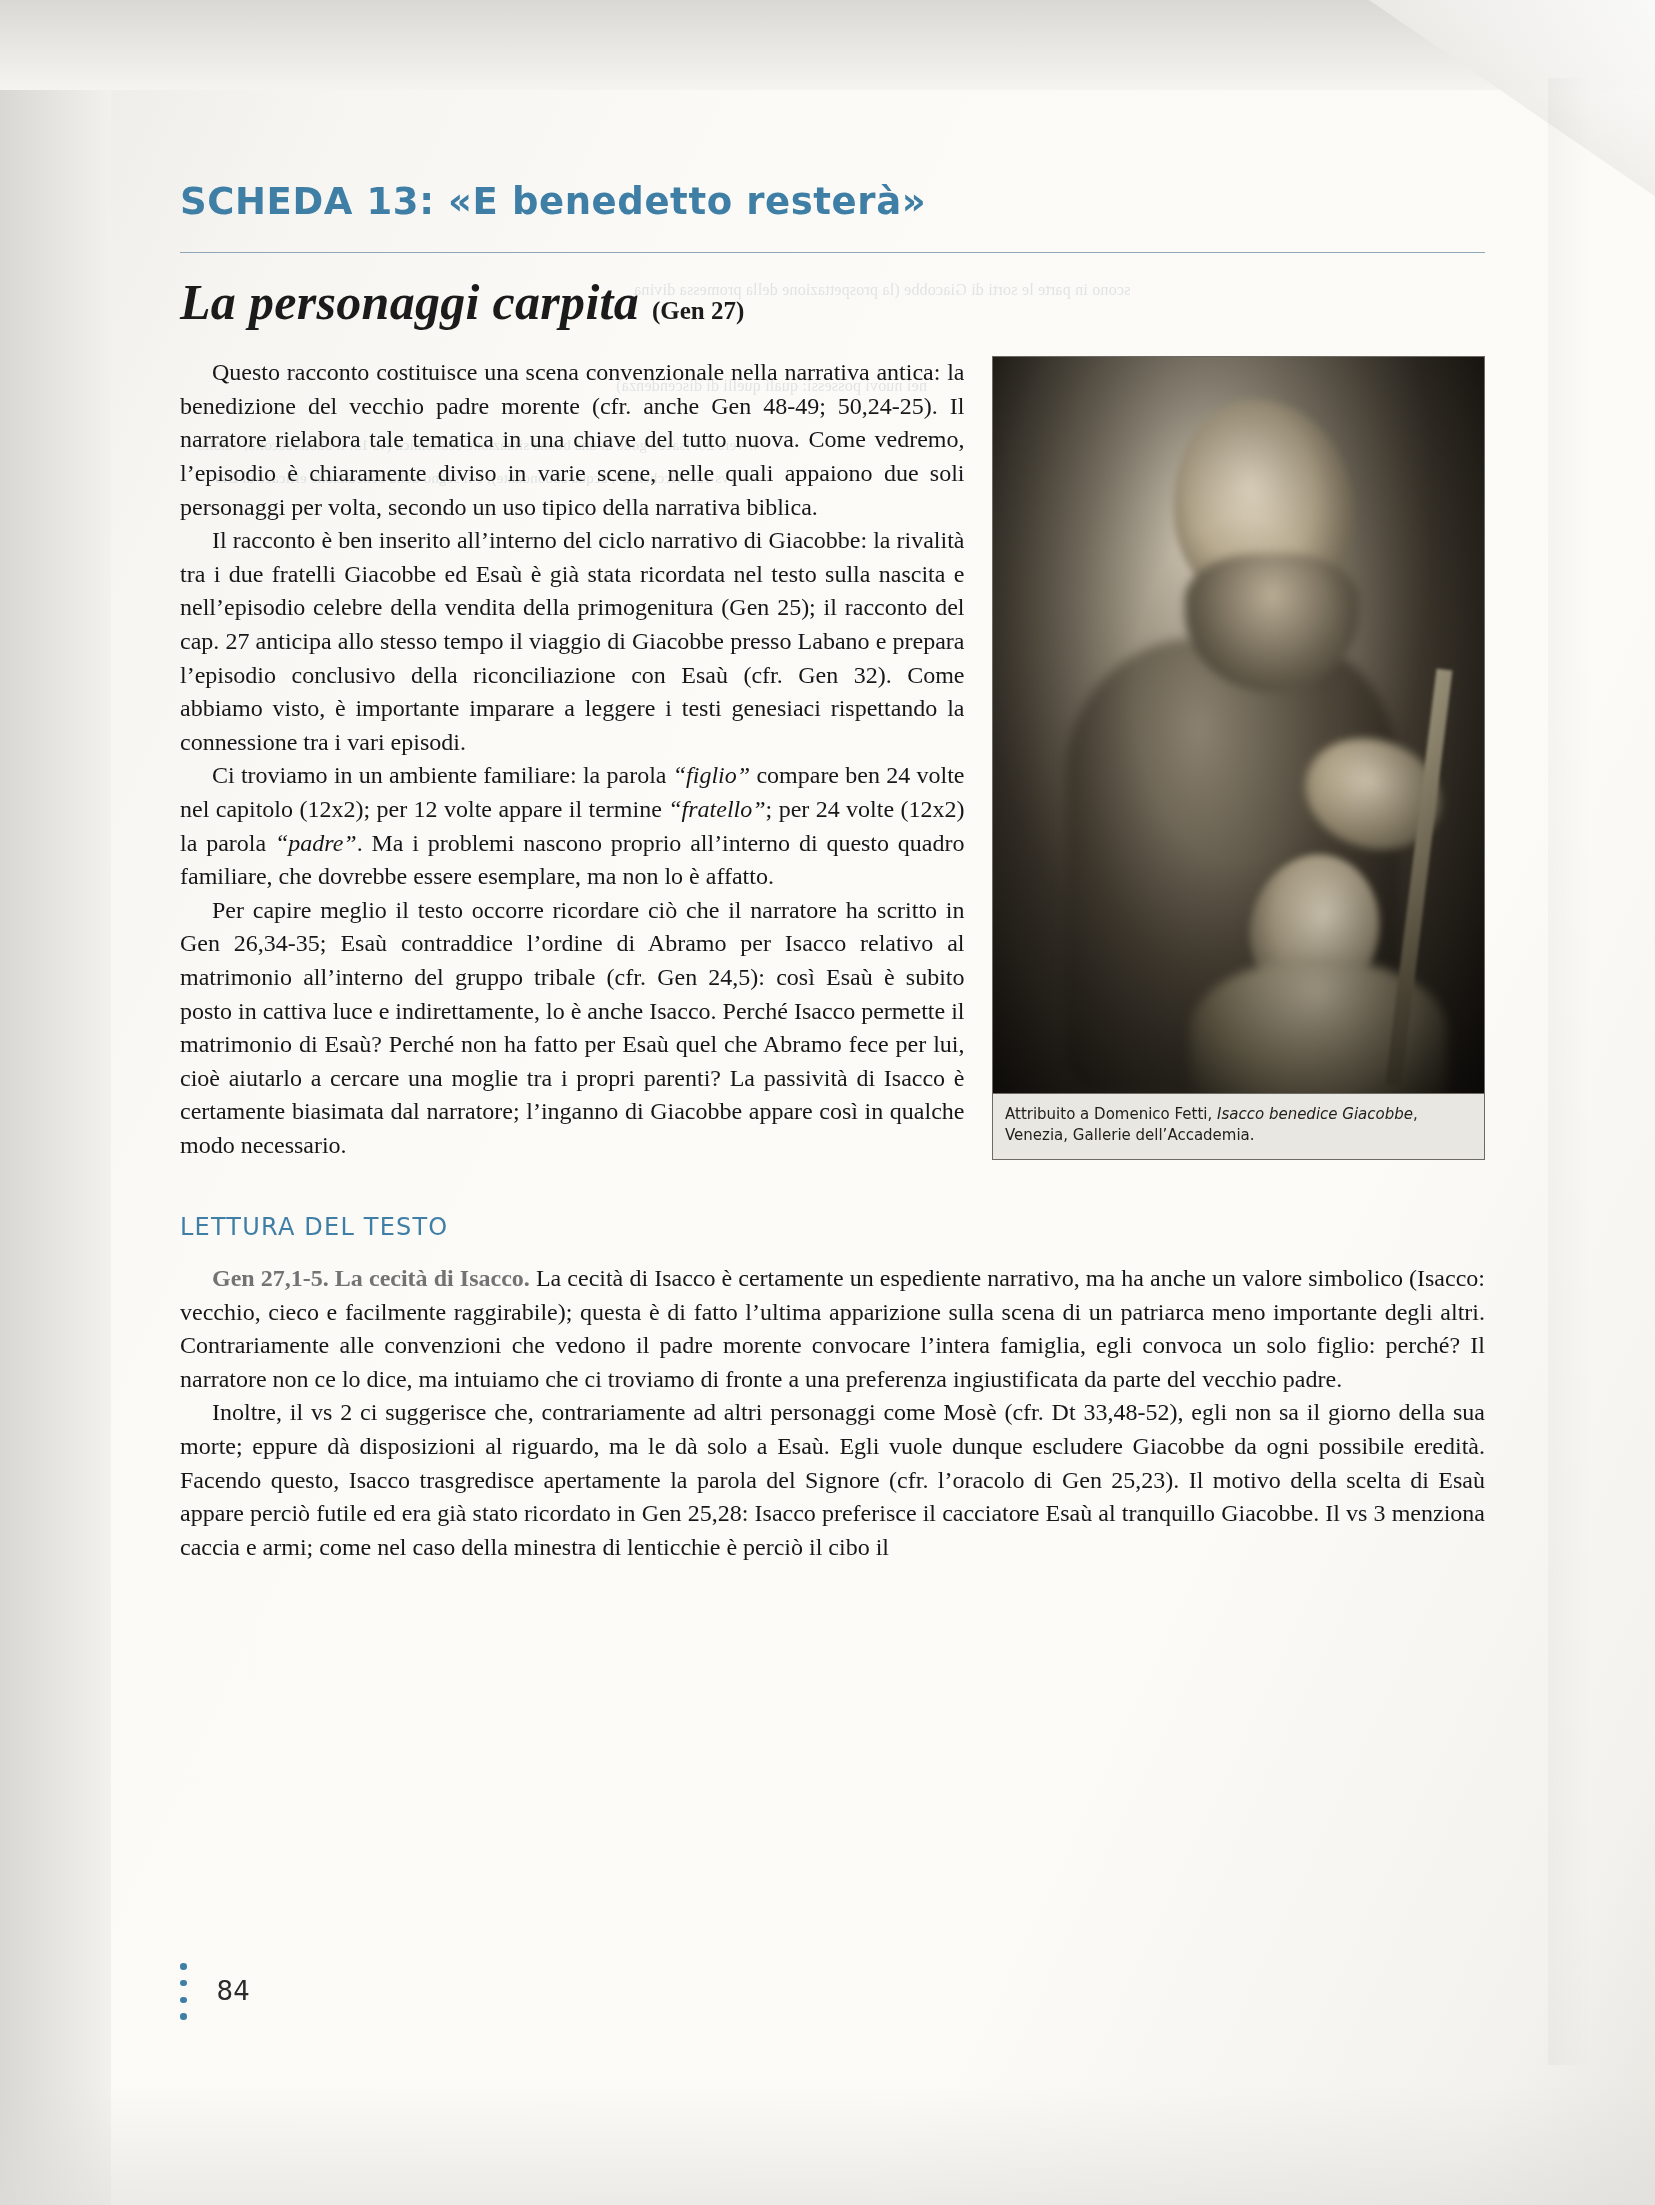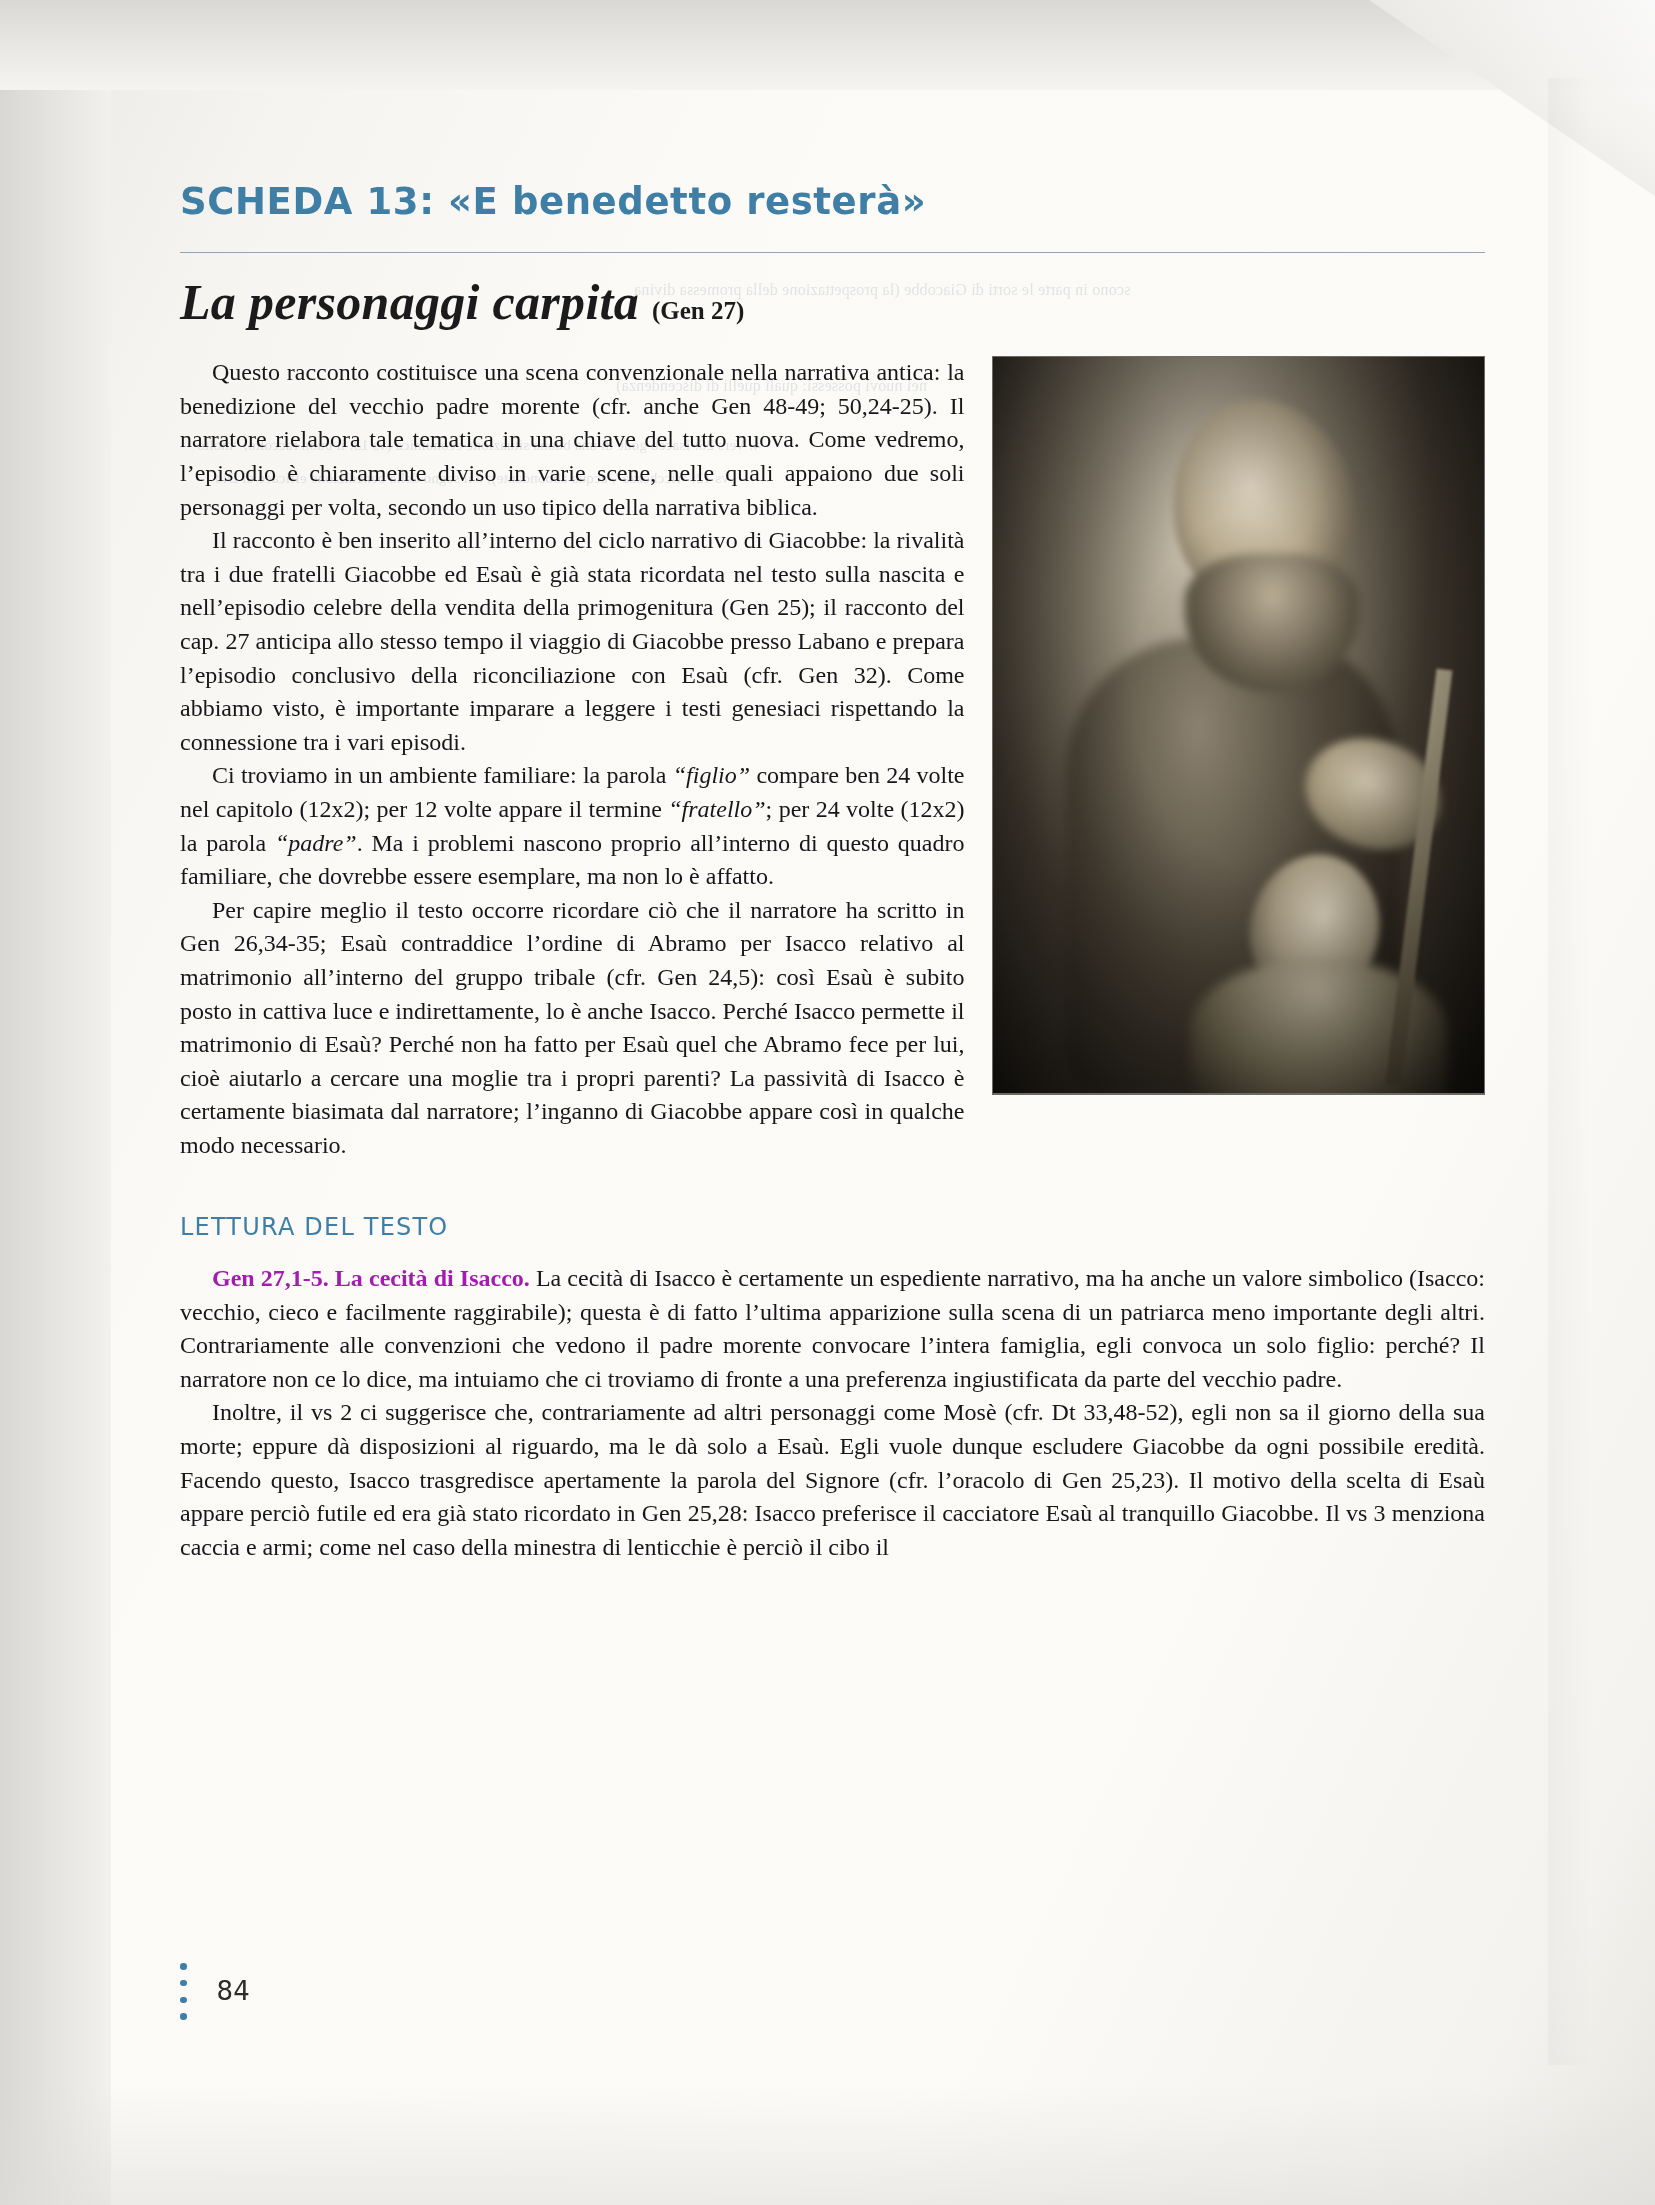"Attribuito a Domenico Fetti, Isacco" figcaption { html: none -> <figcaption> <span>Attribuito a Domenico Fetti, </span><span>Isacco benedice Giacobbe</span><span>, Venezia, Gallerie dell’Accademia.</span> </figcaption> }
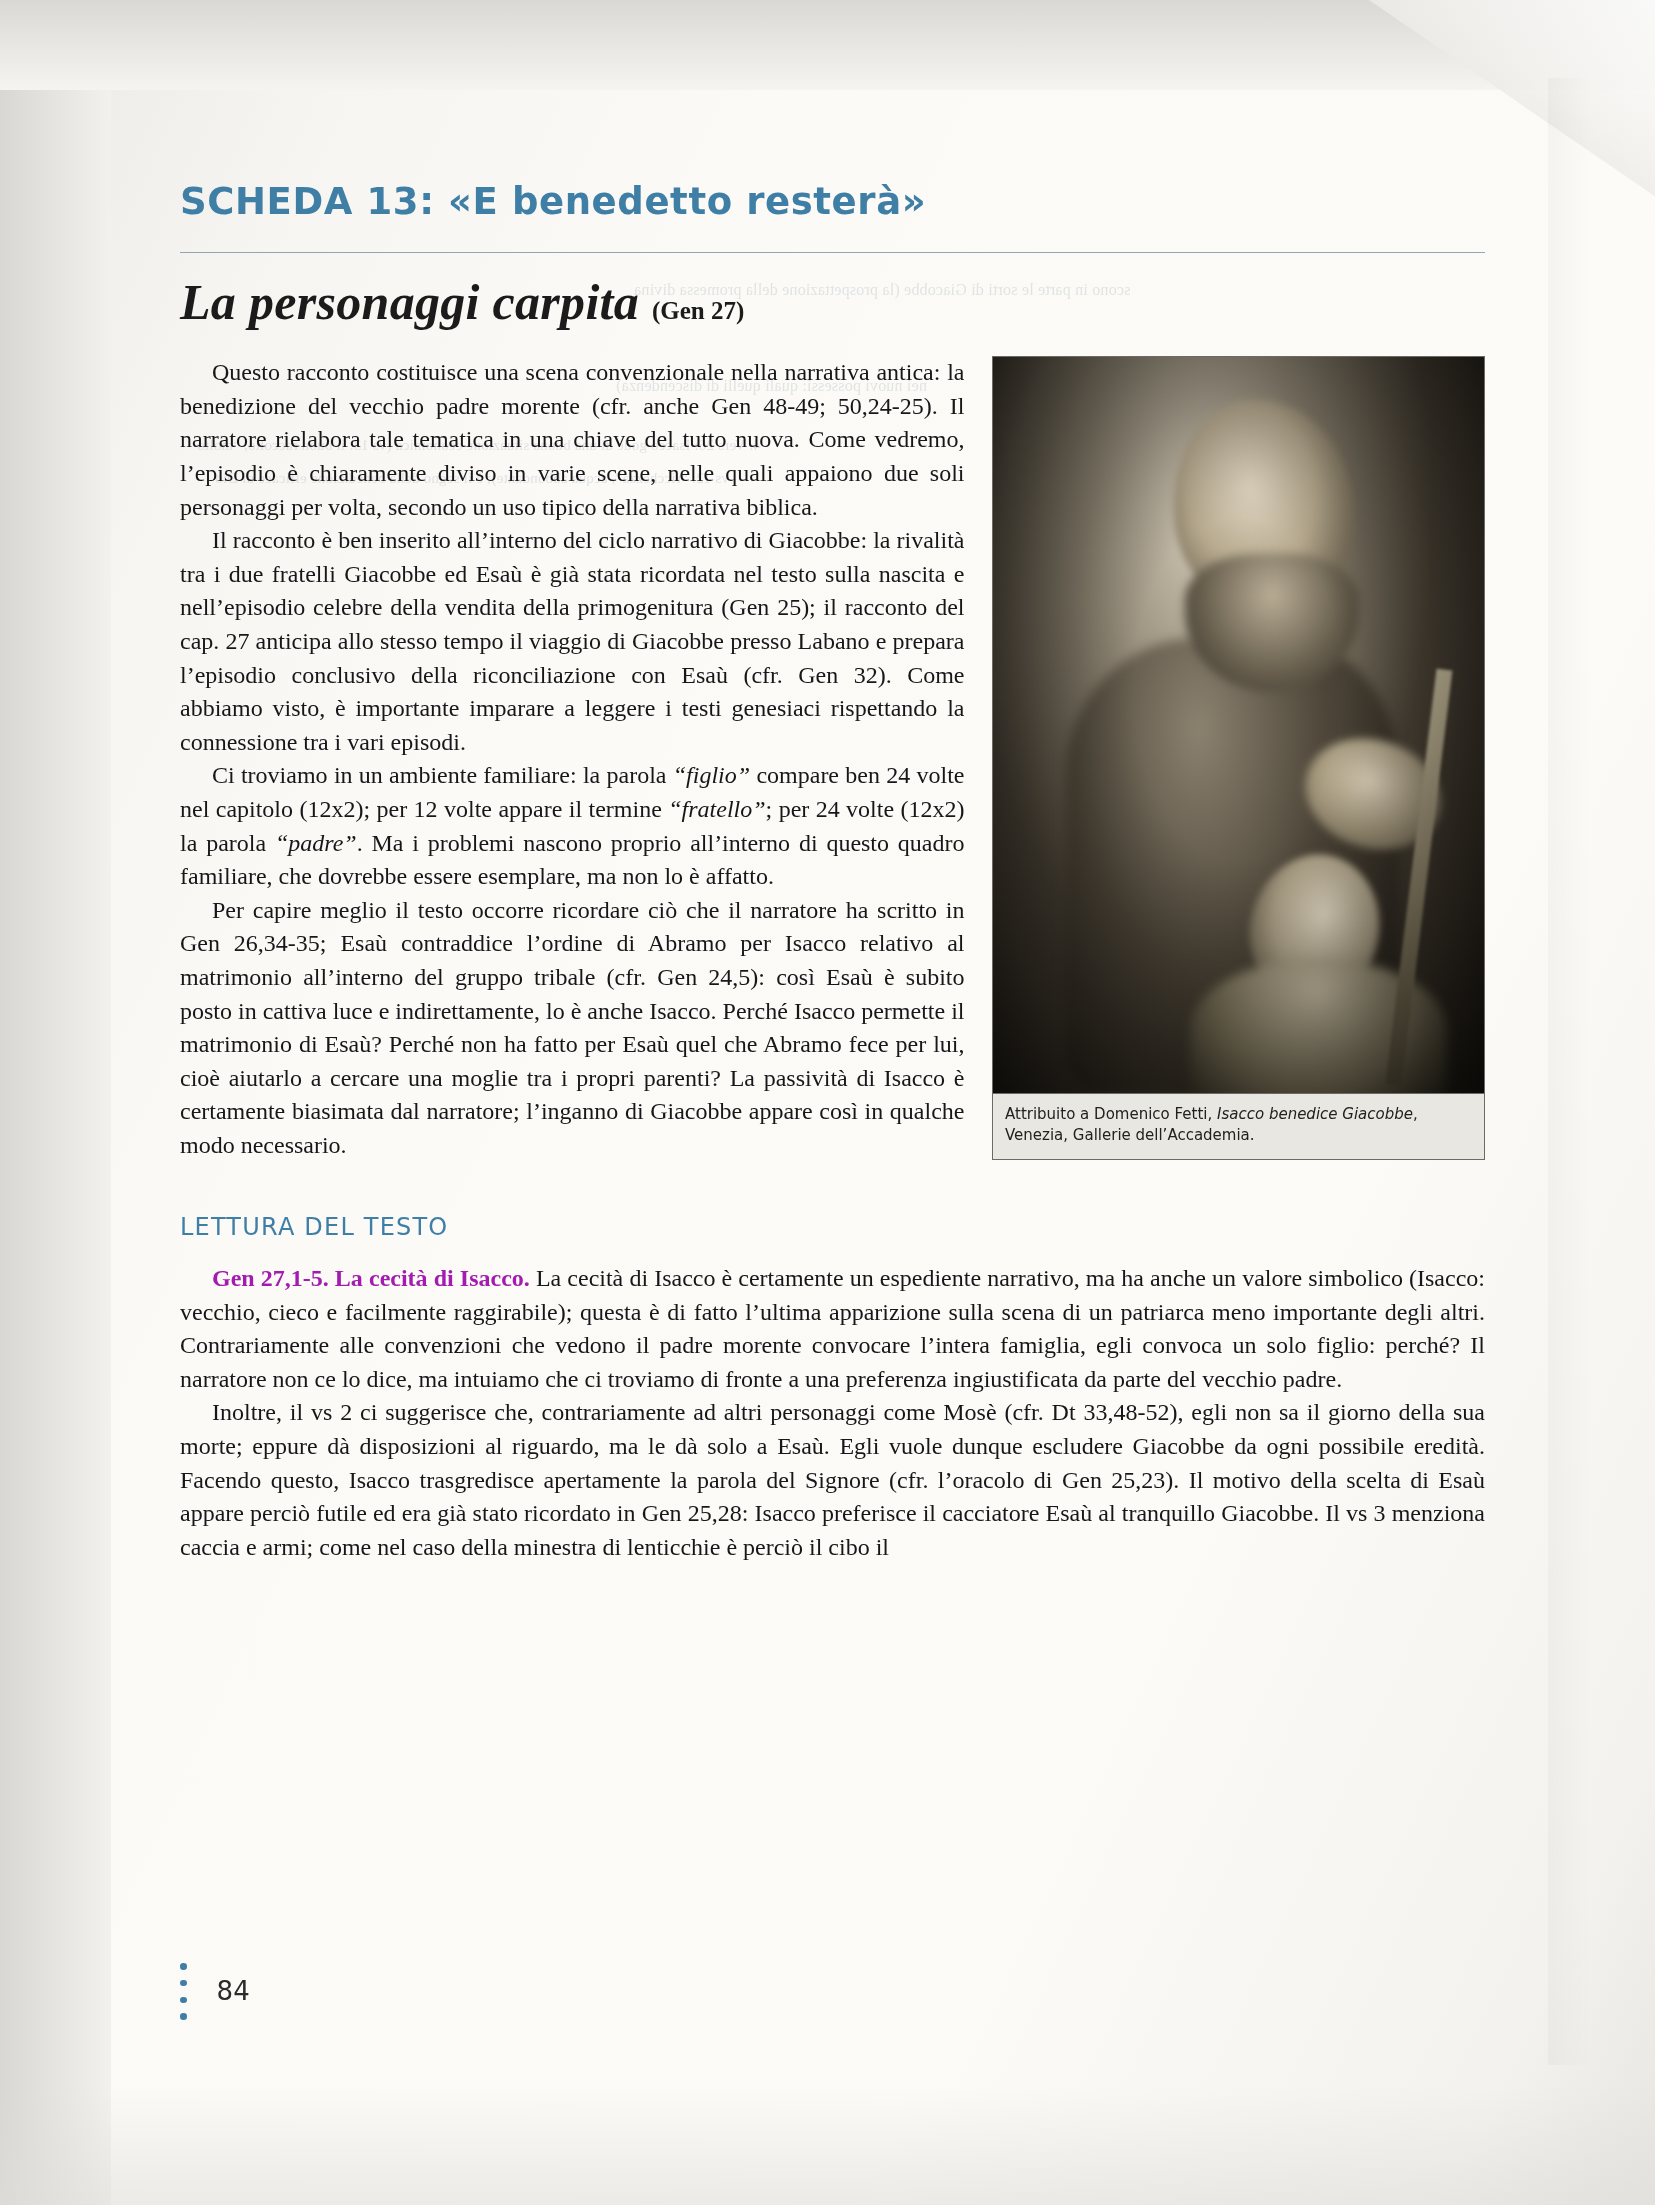"Gen 27,1-5. La cecità di" .lead-ref { color: #a21caf -> #737373 }
